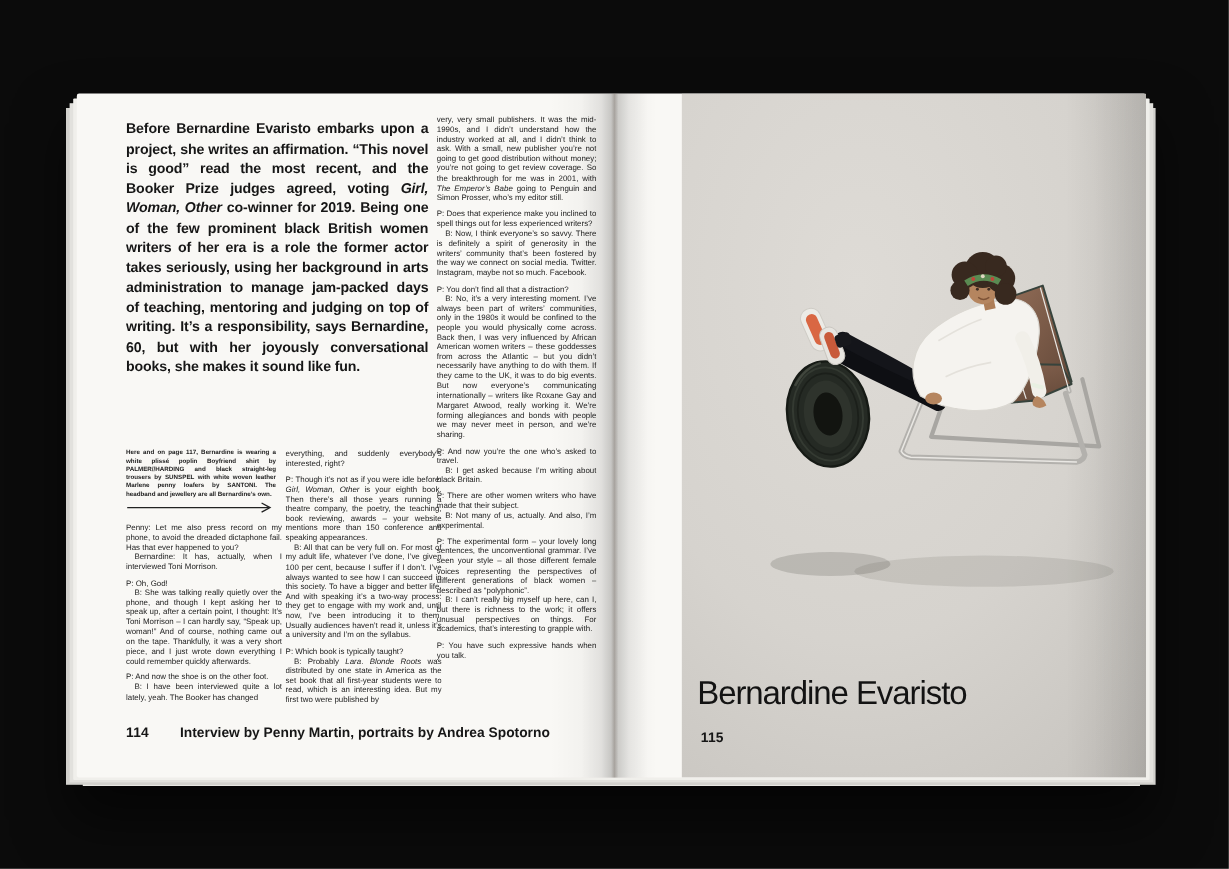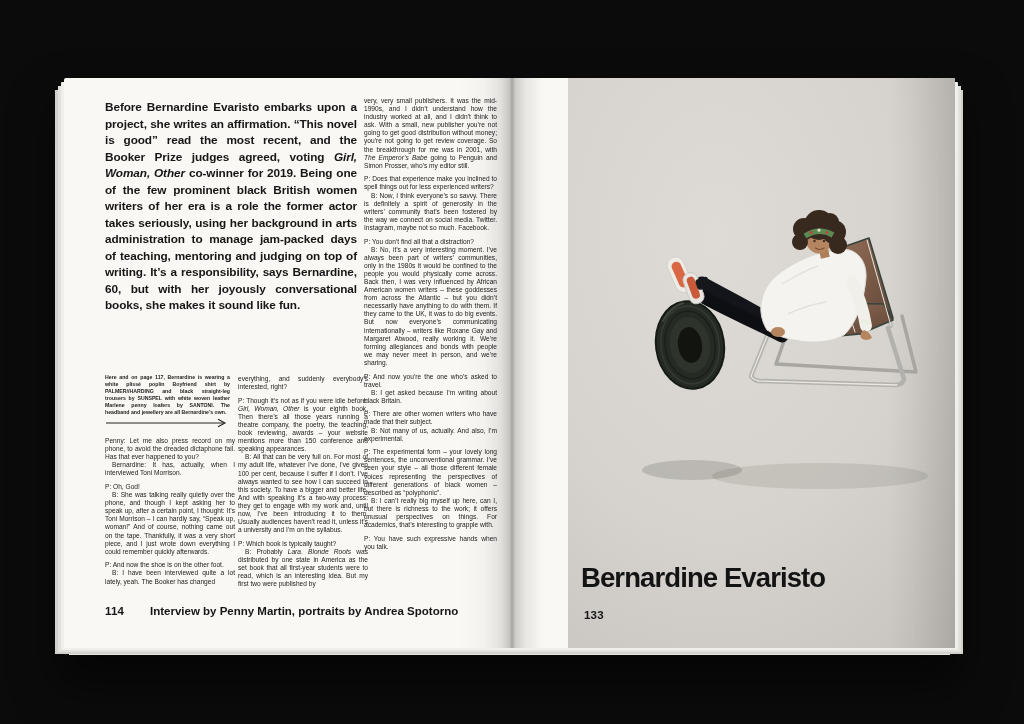"Bernardine Evaristo" .feature-title { font-weight: 700 -> 400 }
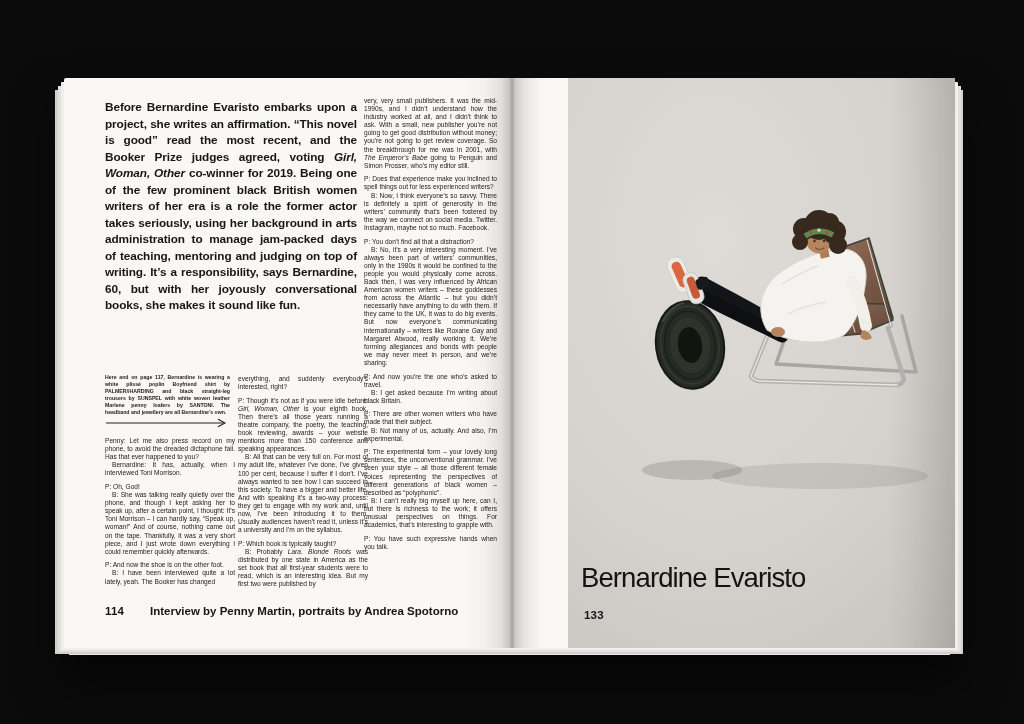"133" div.folio { text: 133 -> 115 }
